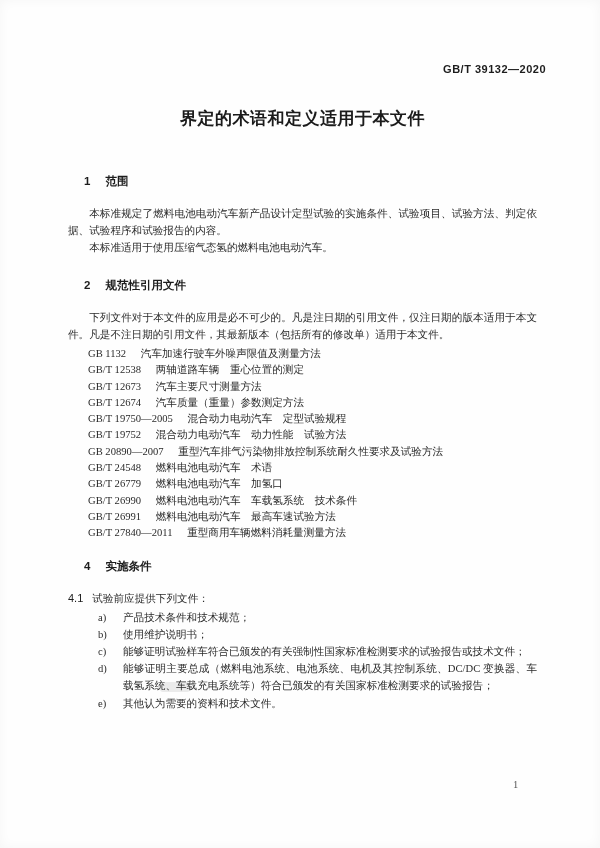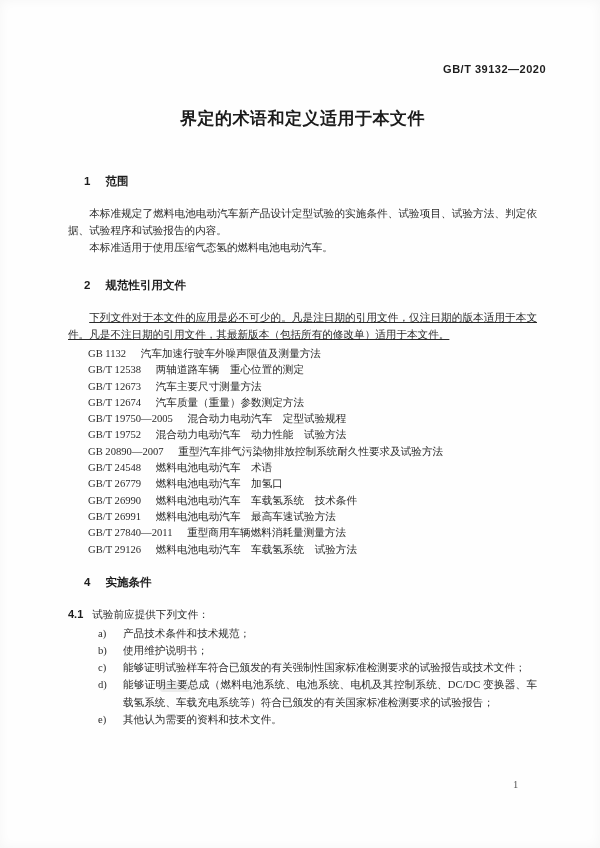"下列文件对于本文件的应用是必不可少的。凡是注日期的引用文件，仅注日期的版本适用于" .mt-p2 { text-decoration: underline -> none }
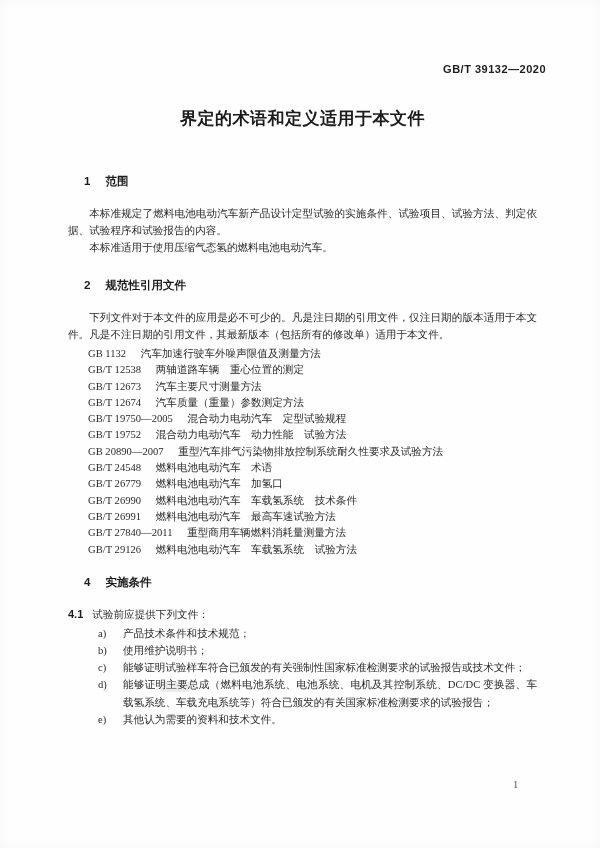"GB/T 29126 燃料电池电动汽车 车载氢系统 试验方法" div.ref-row { html: <div> <span>GB/T 29126</span> <span>燃料电池电动汽车 车载氢系统 试验方法</span> </div> -> none }
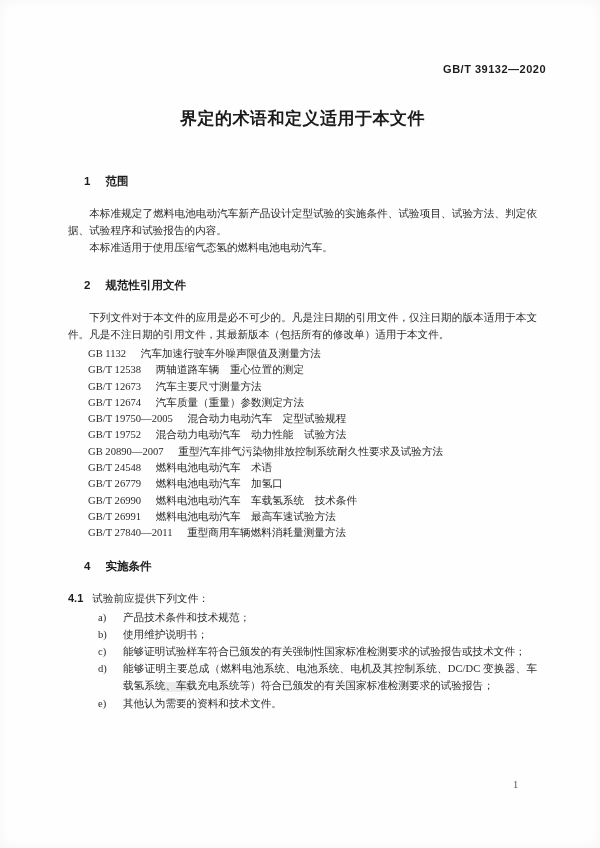"4.1" .clause-num { font-weight: bold -> normal }
